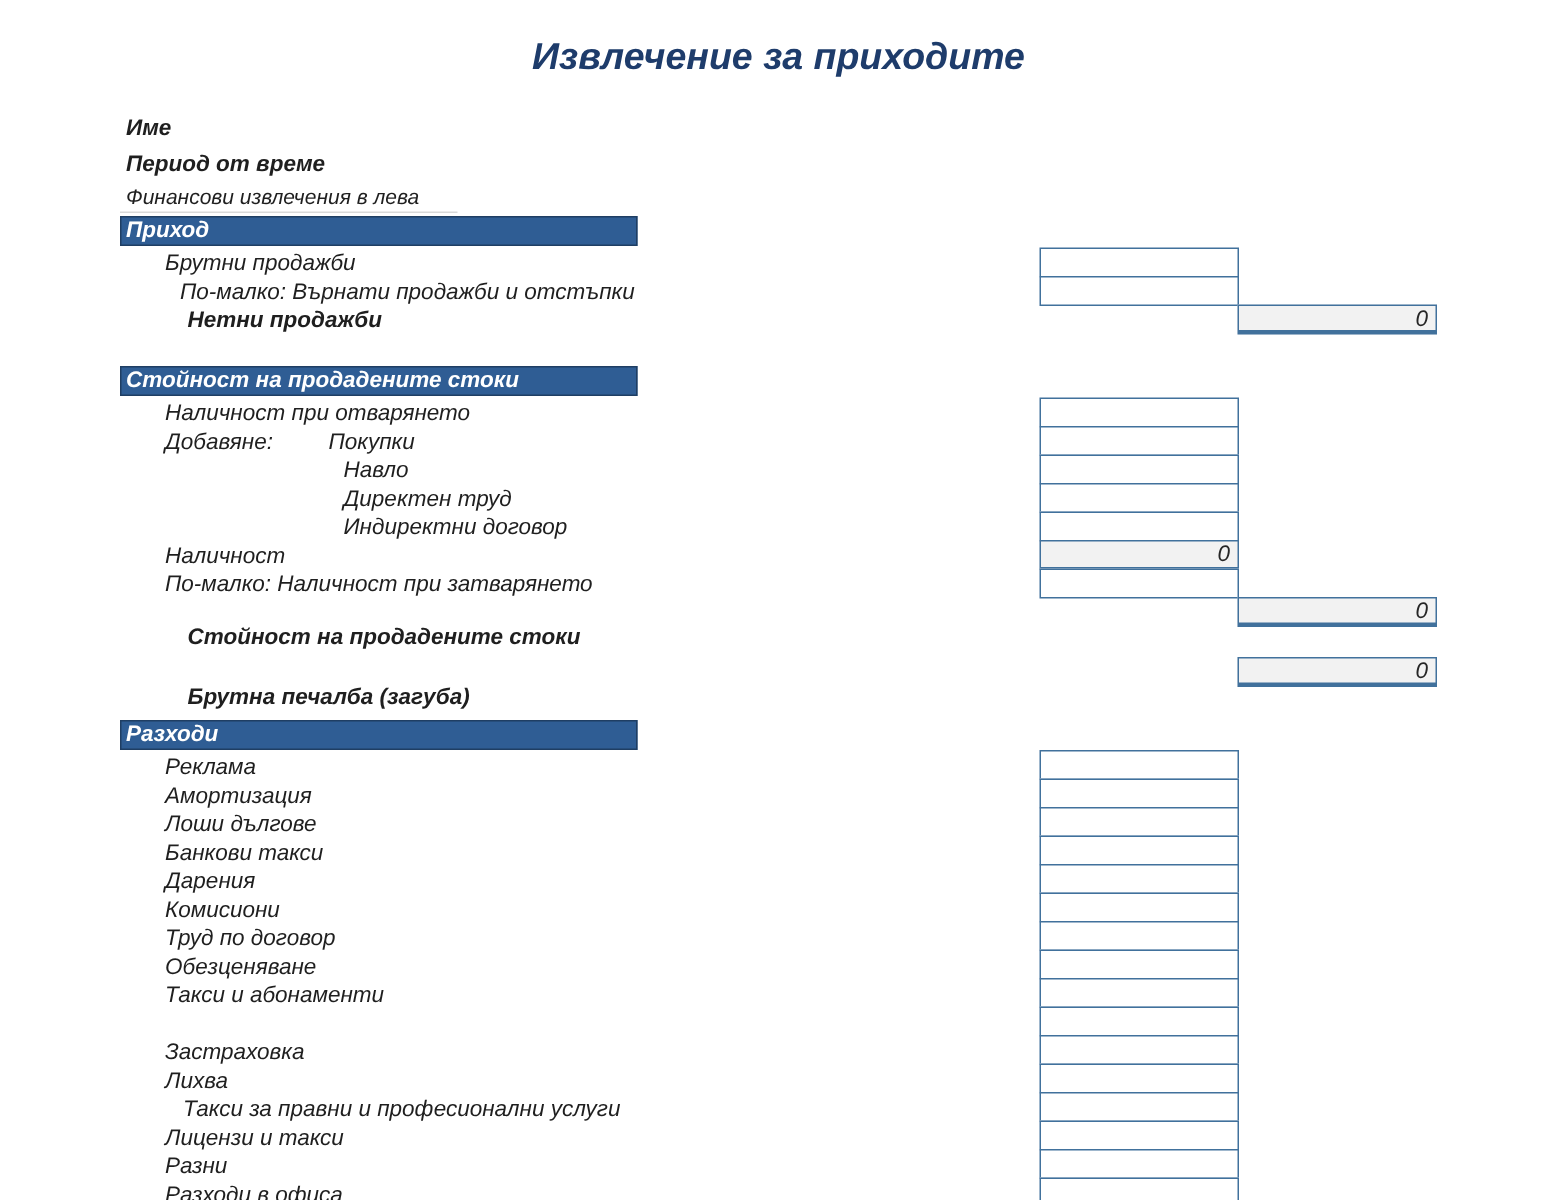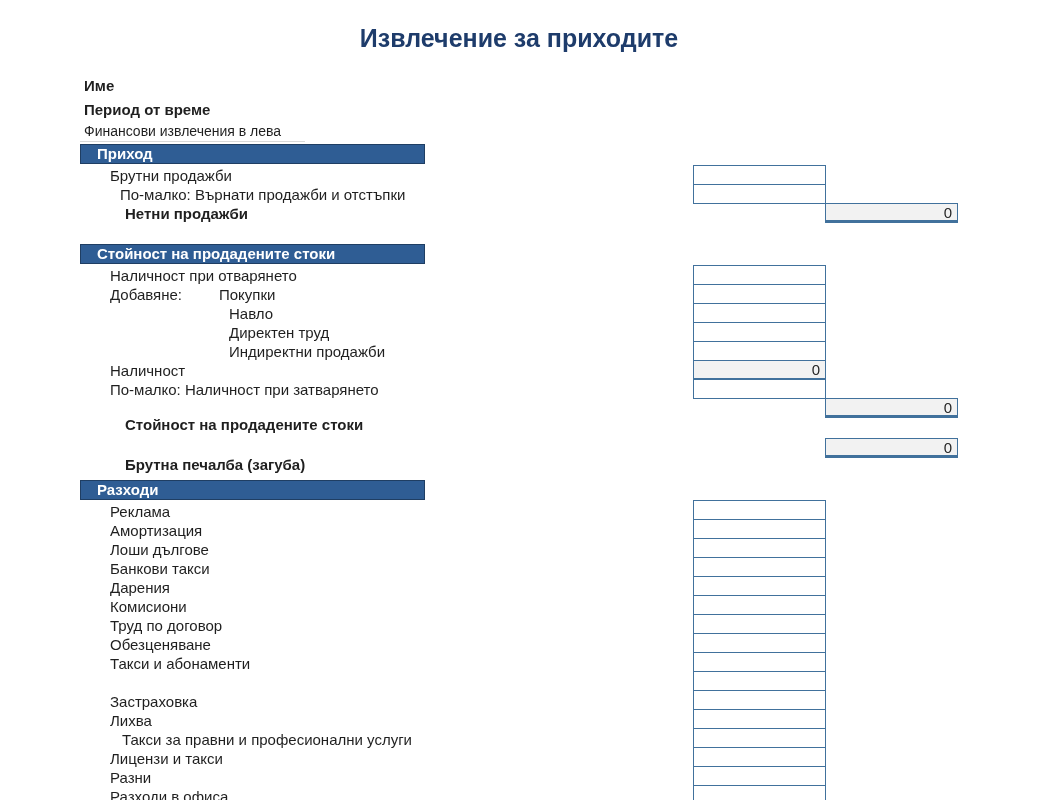"Извлечение за приходите" .page { font-style: none -> italic }
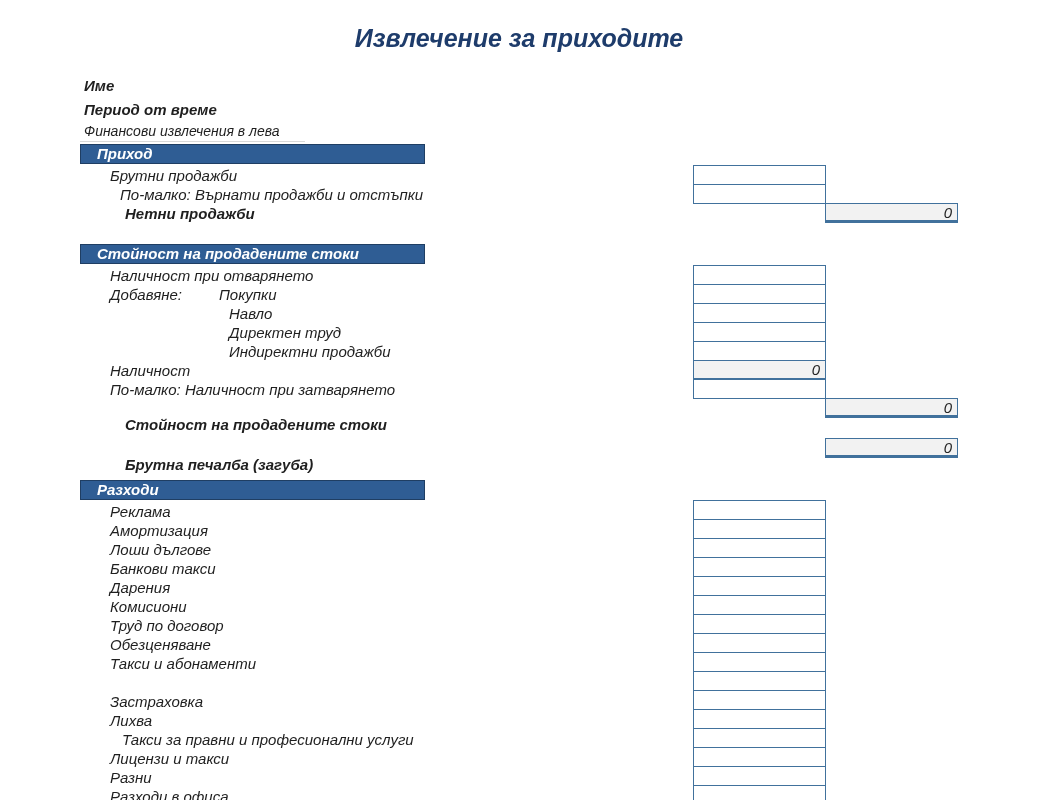"Приход" .bar { padding-left: 16px -> 3px }
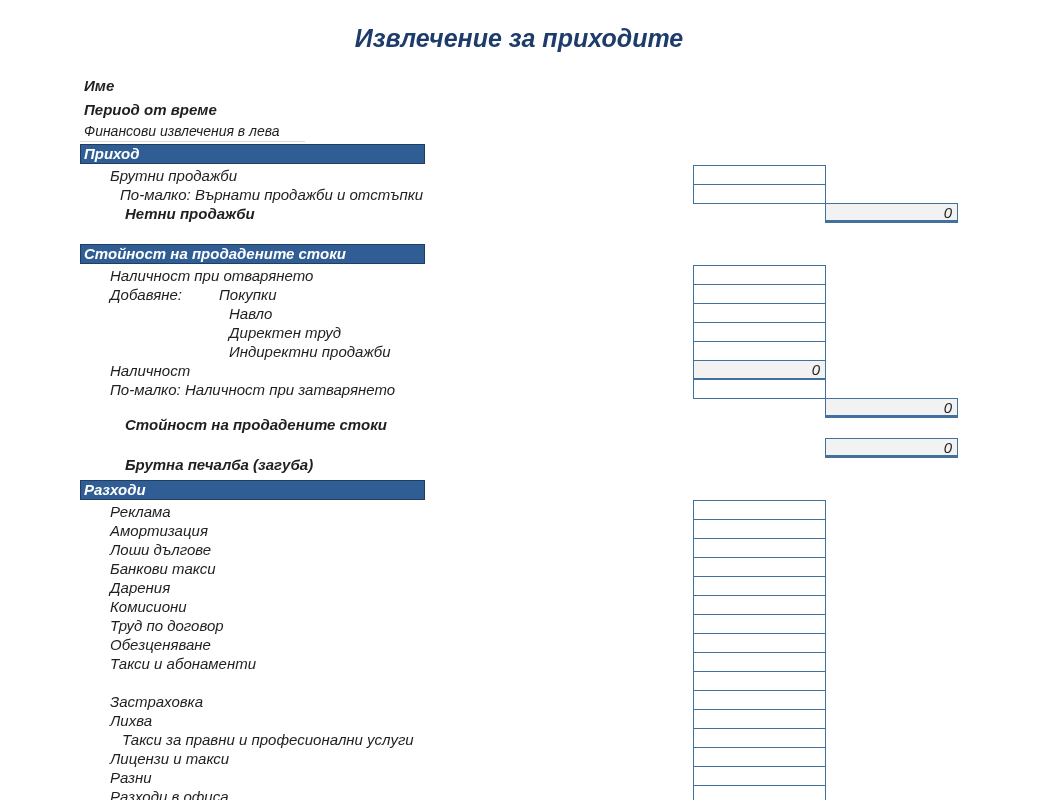"Индиректни продажби" div.lbl { text: продажби -> договор }
